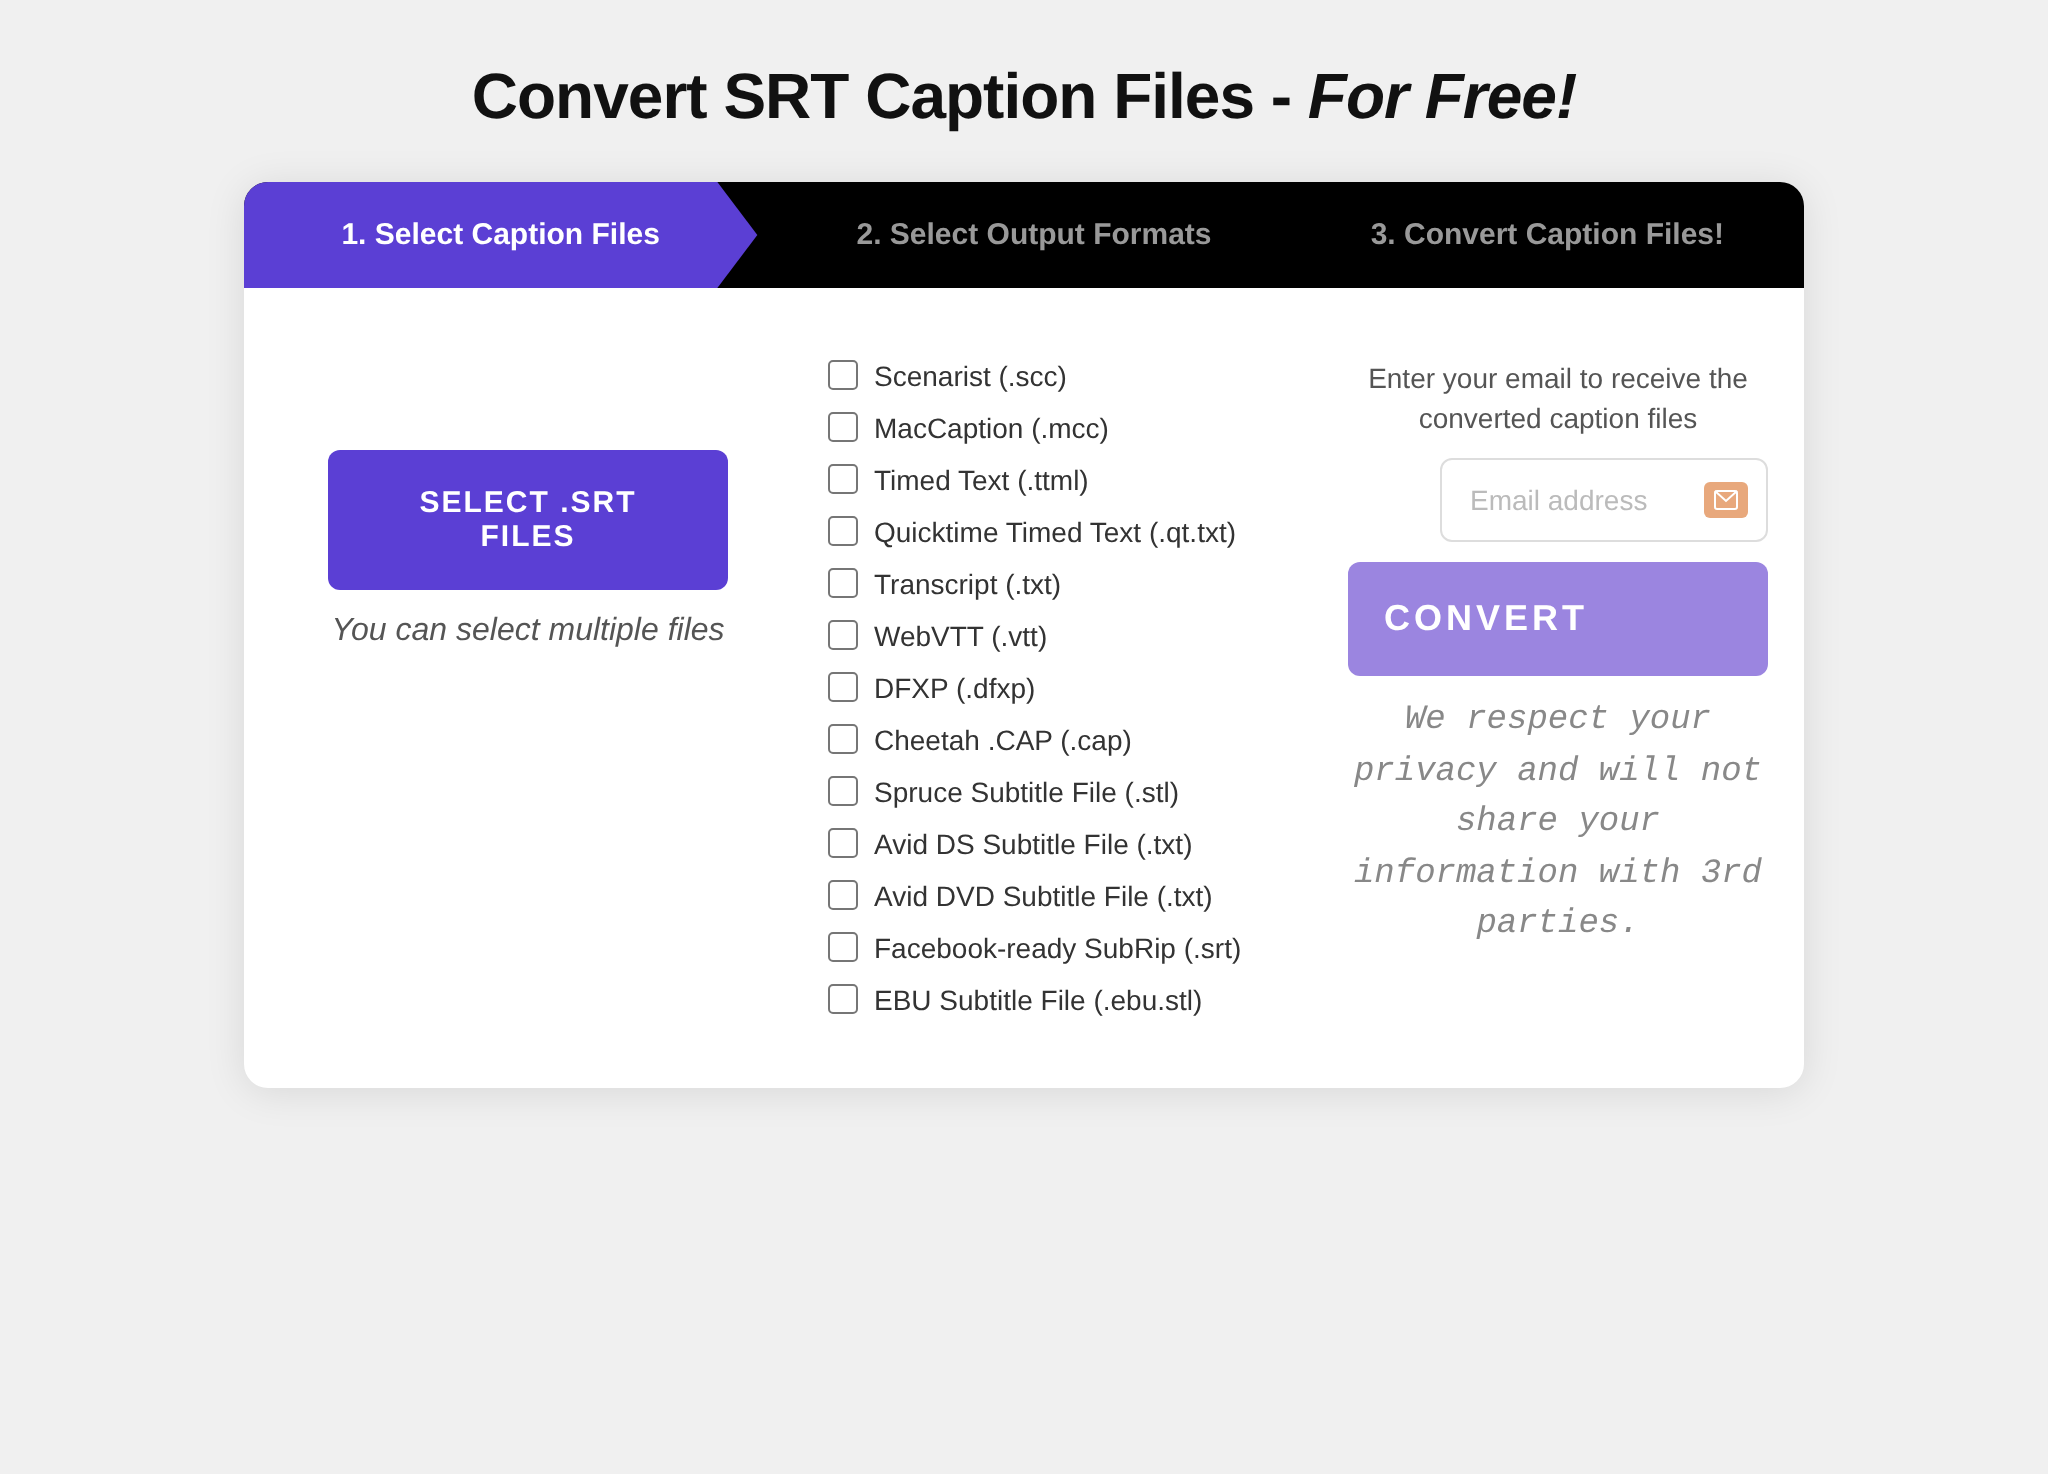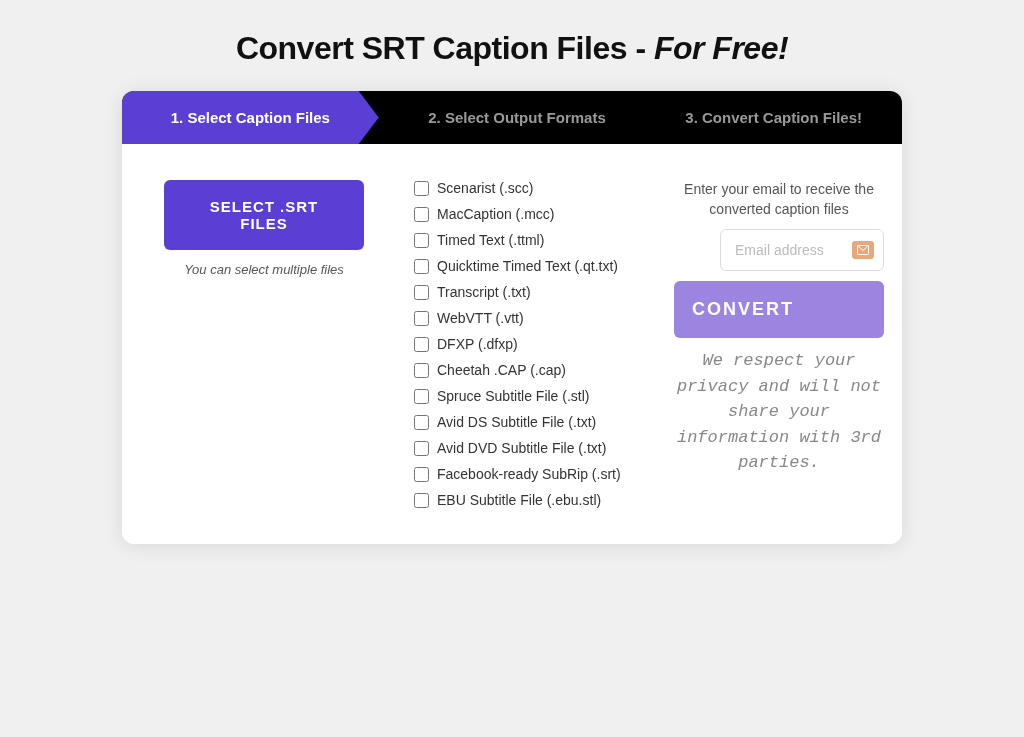"Scenarist (.scc)" .checkbox-item { align-items: center -> flex-start }
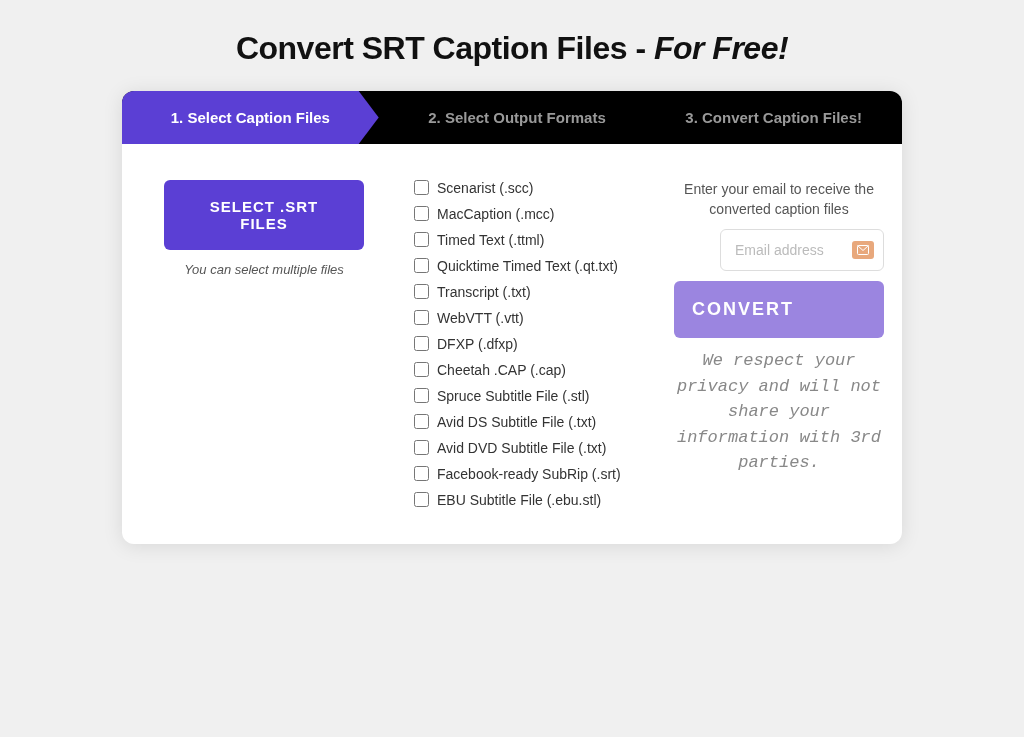"SELECT .SRT FILES" .select-btn { margin-top: none -> 45px }
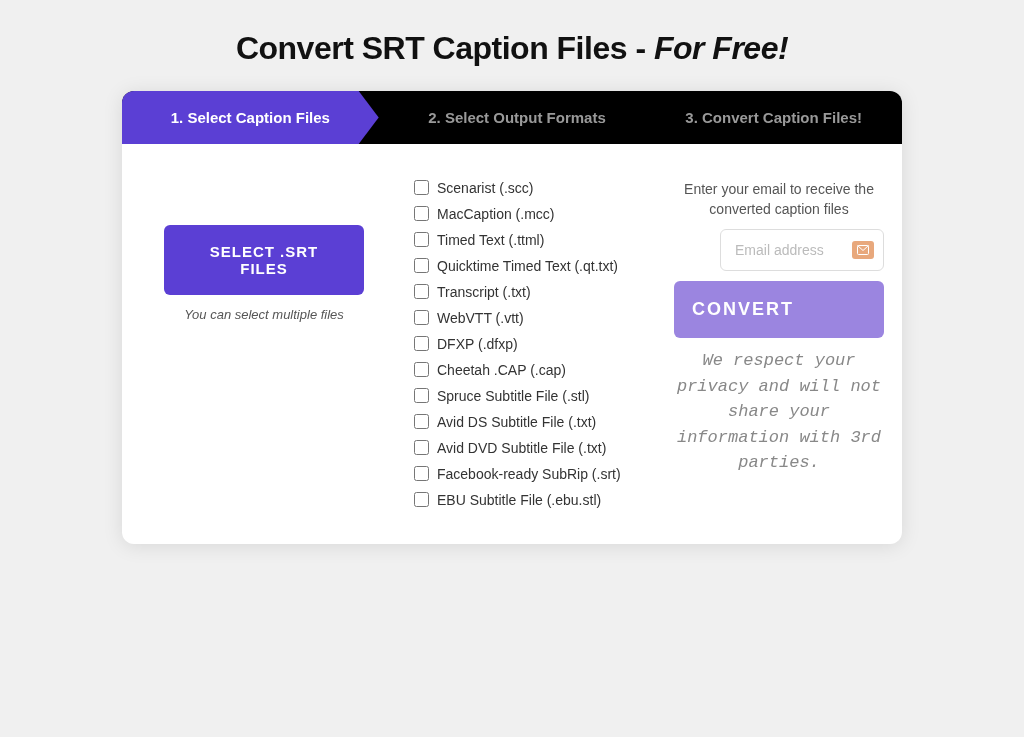"You can select multiple files" .select-hint { font-size: 13px -> 16px }
